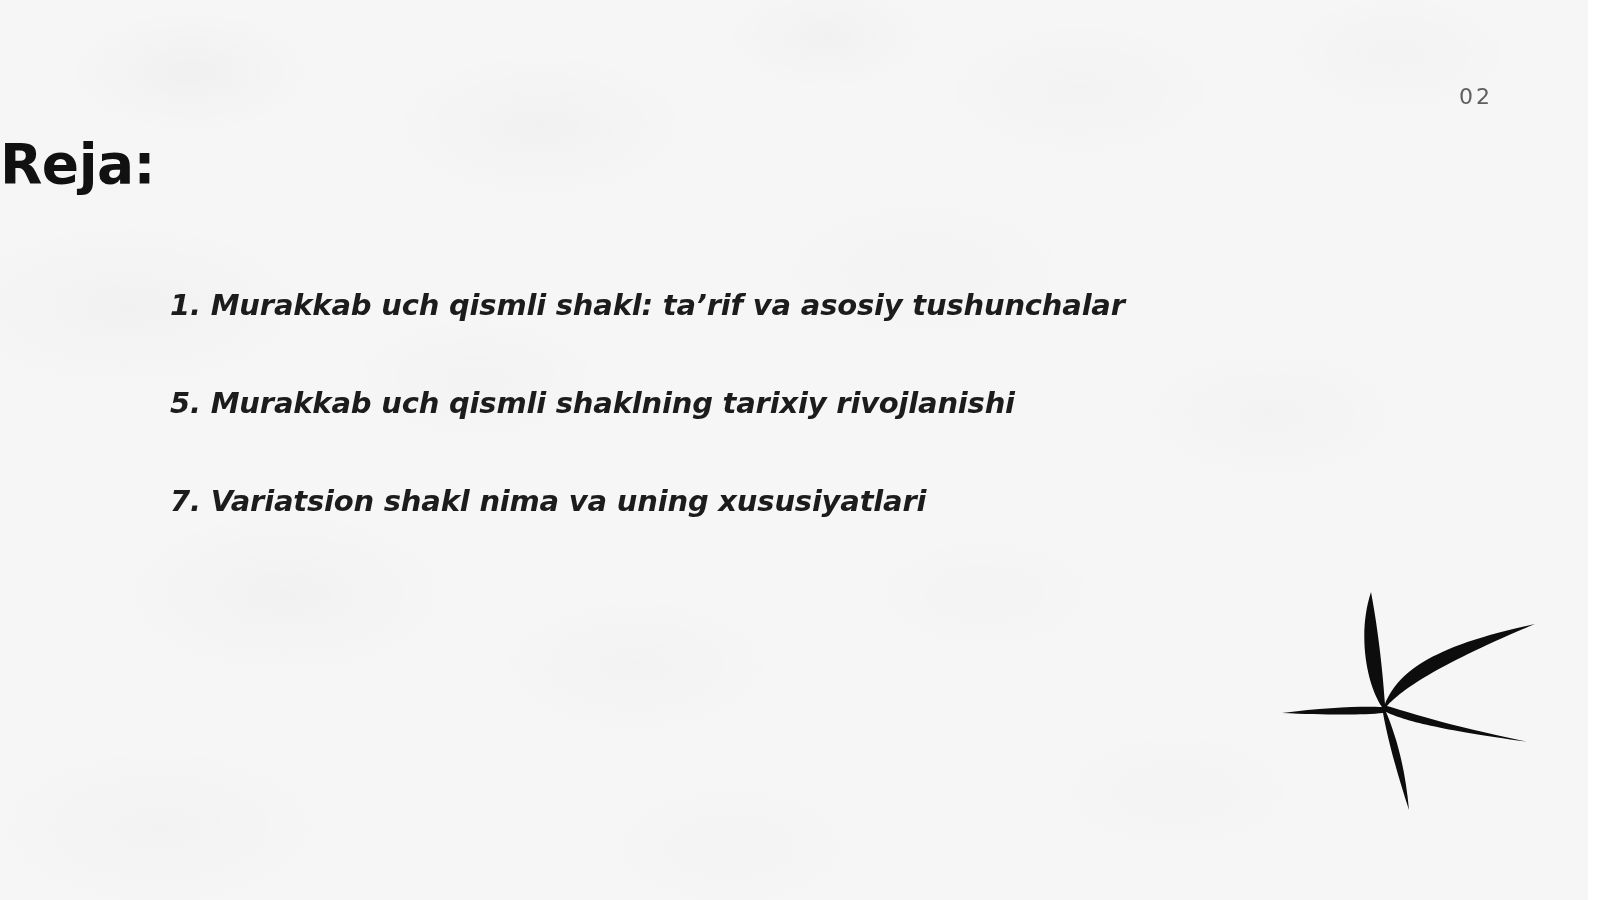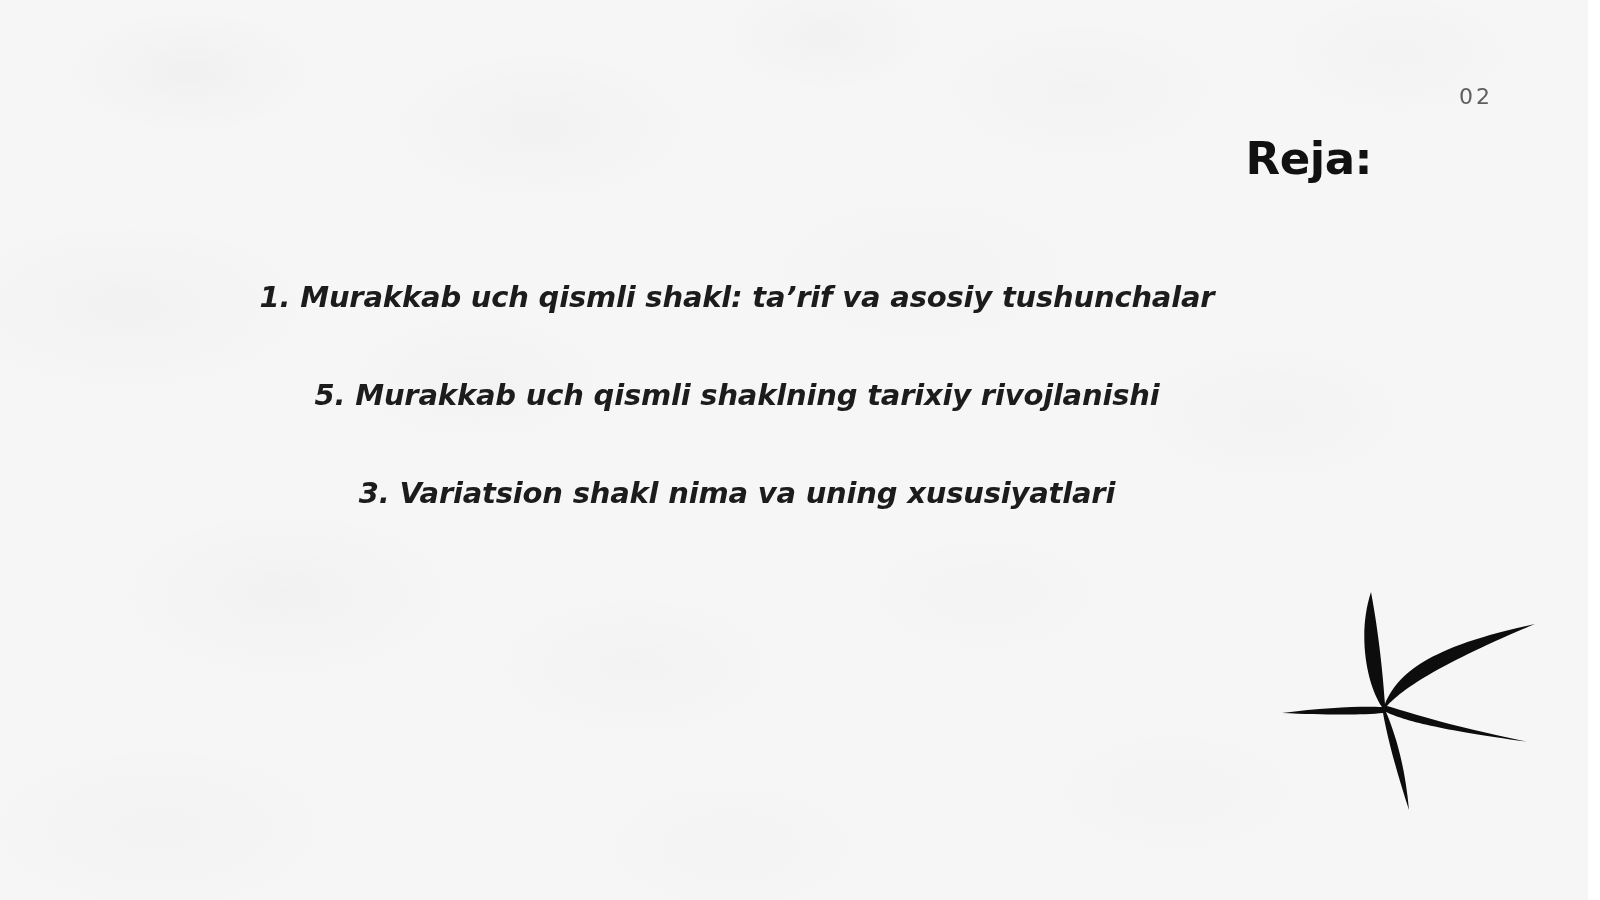"Reja:" #slide-title { font-size: 45px -> 55px; text-align: right -> left }
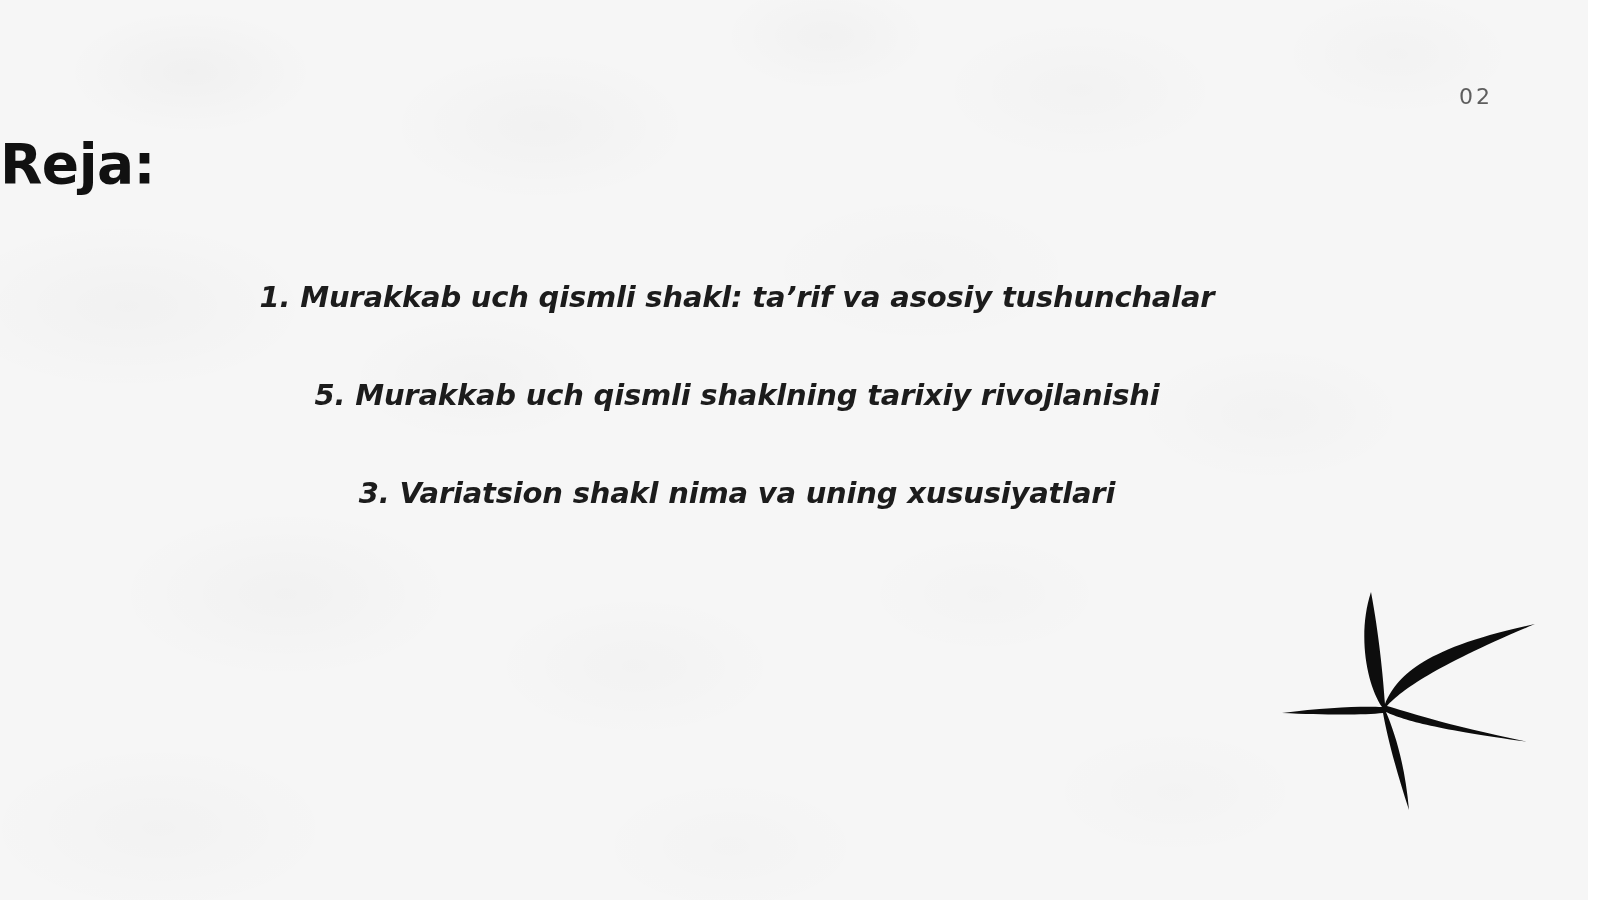"1. Murakkab uch qismli shakl:" #agenda-list { margin: 4px -> 12px; text-align: center -> none }
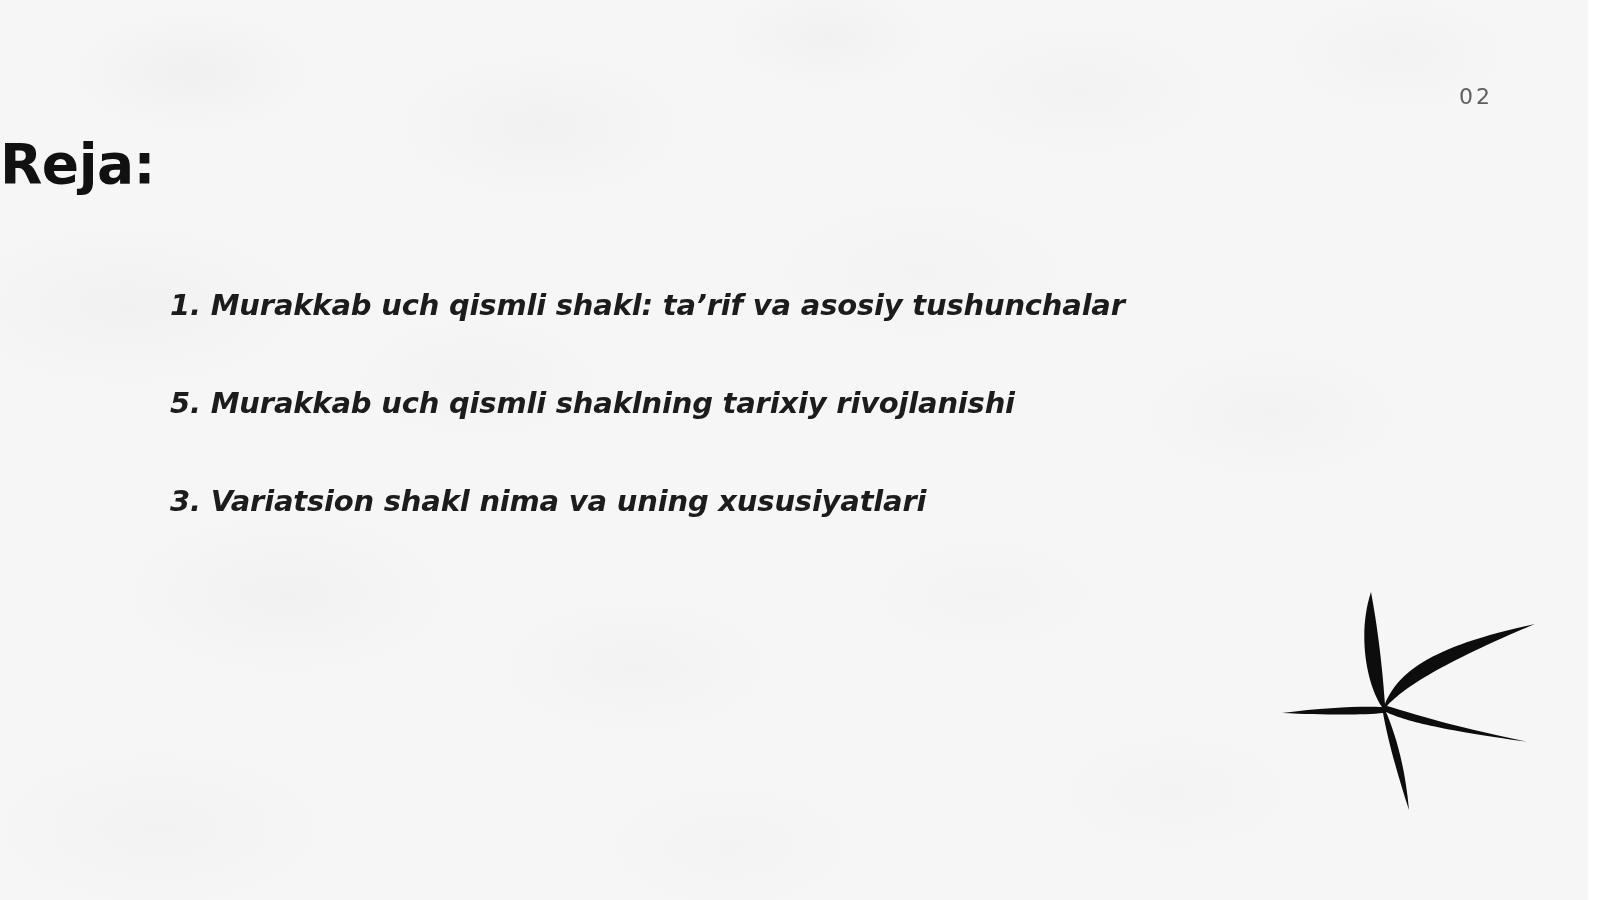"3. Variatsion shakl nima va" li.agenda-item { text: 3 -> 7 }
